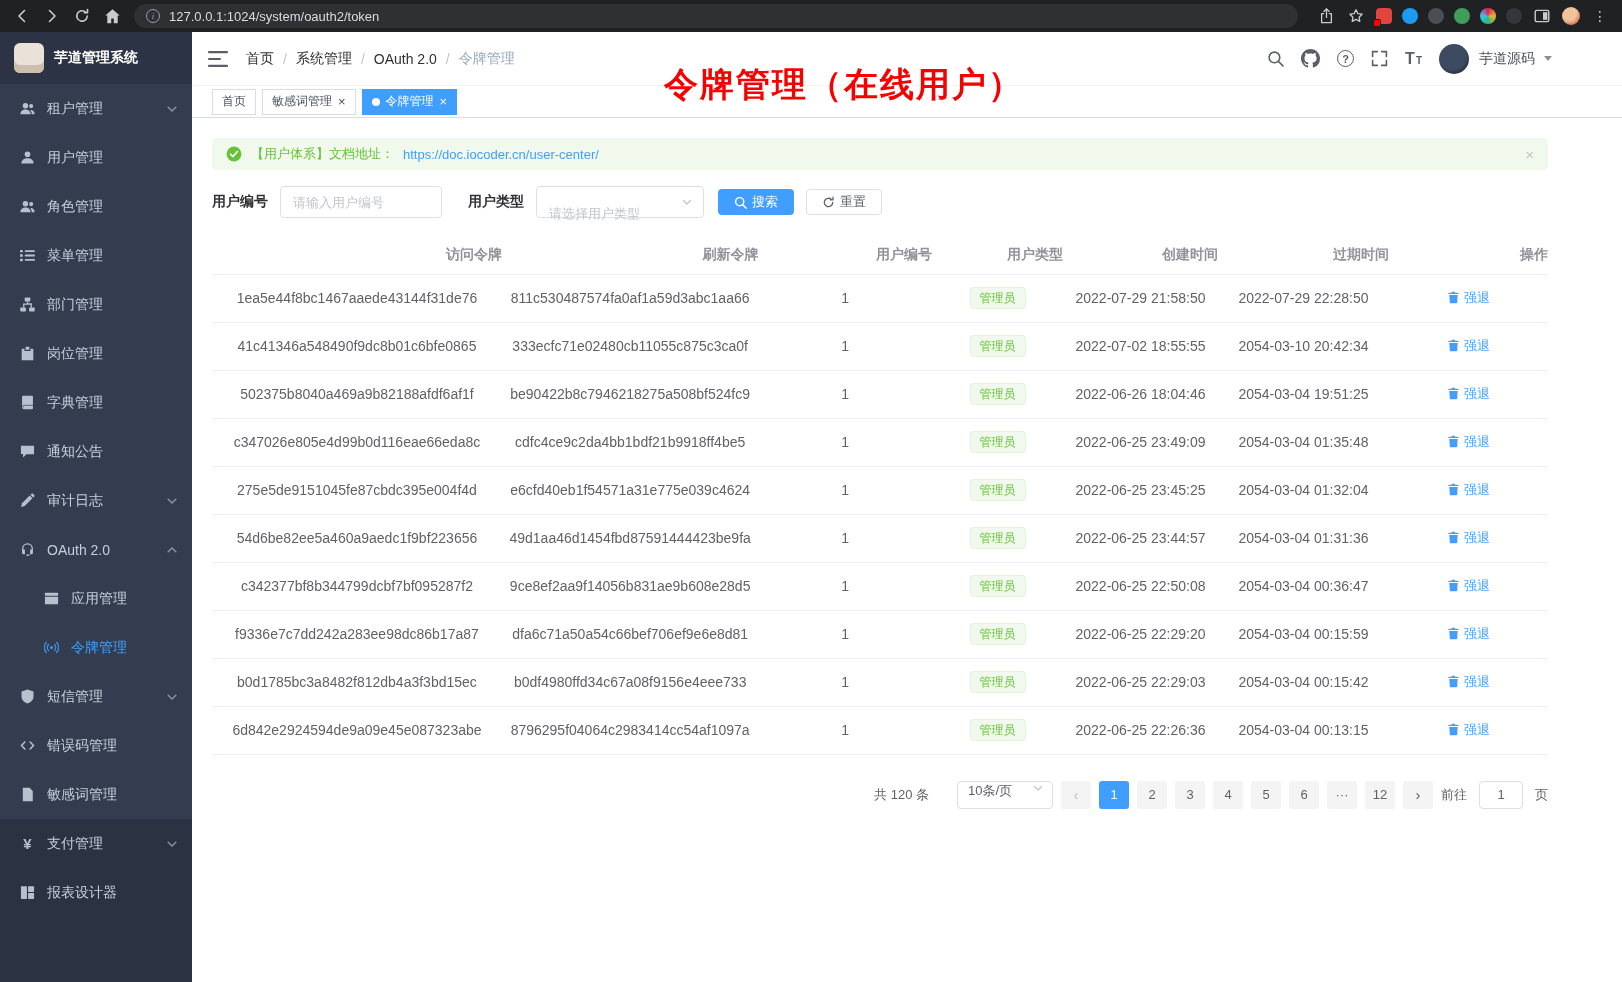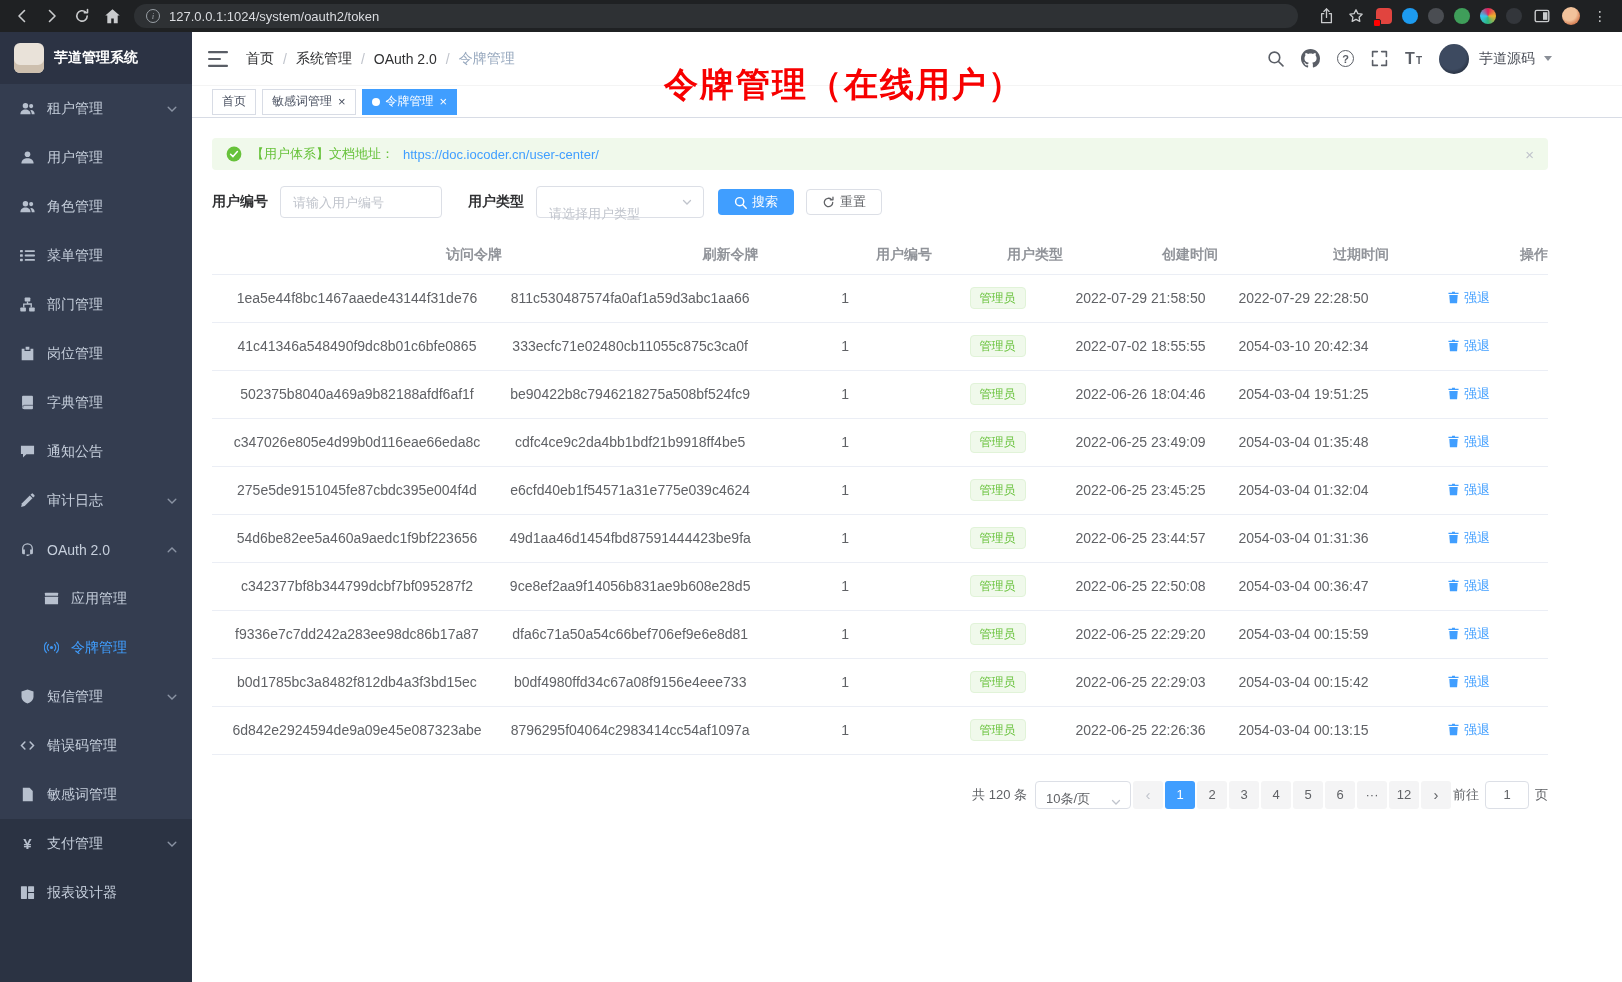"共 120 条" .pager { gap: 2px -> 8px }
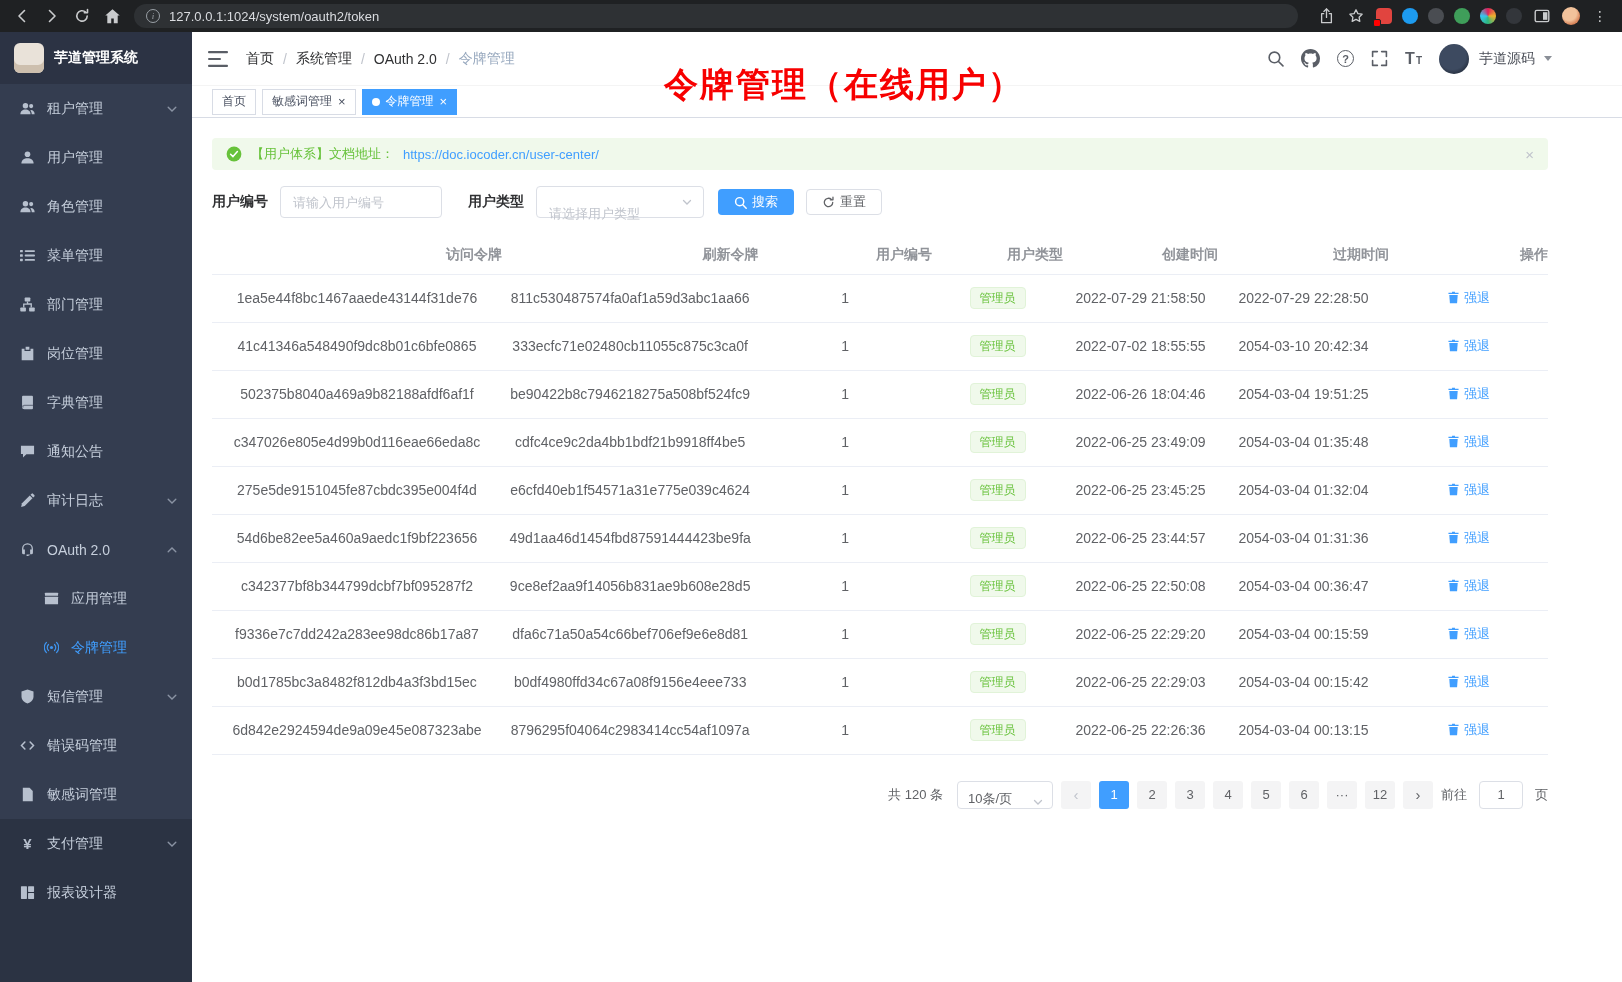"10条/页" .pg-size { align-items: flex-end -> flex-start; margin-left: none -> 14px }
